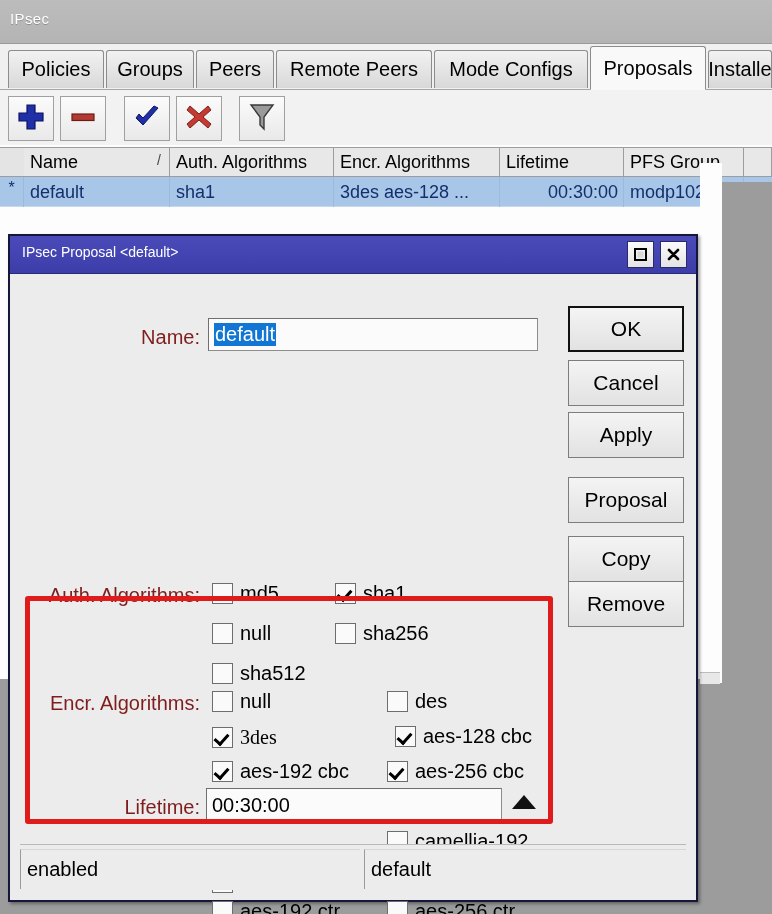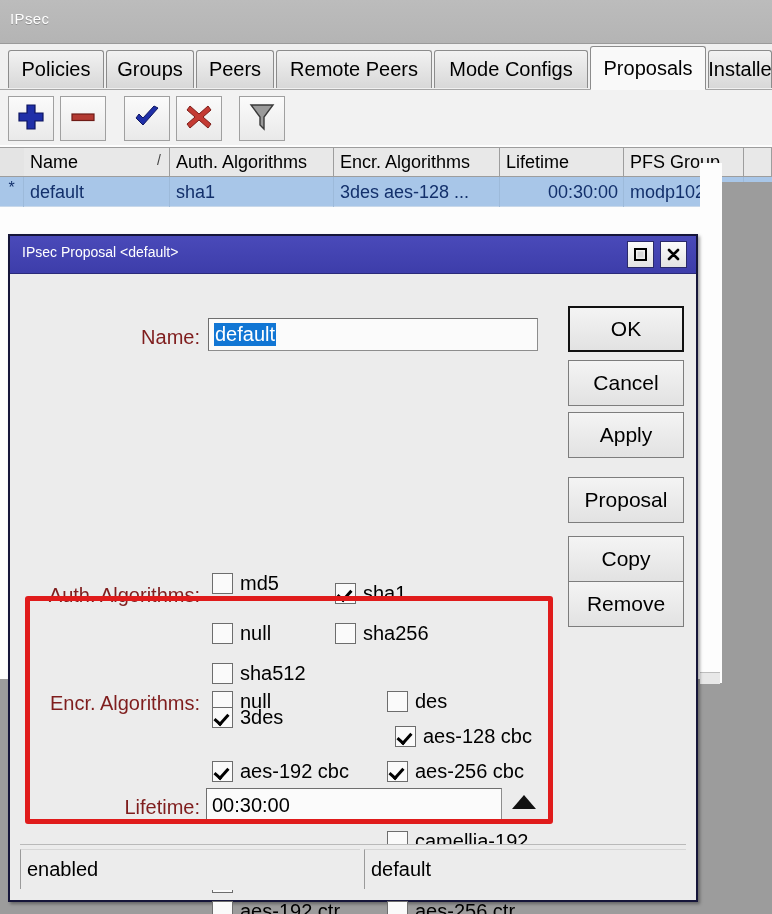"md5" div.cbrow { top: 296px -> 306px }
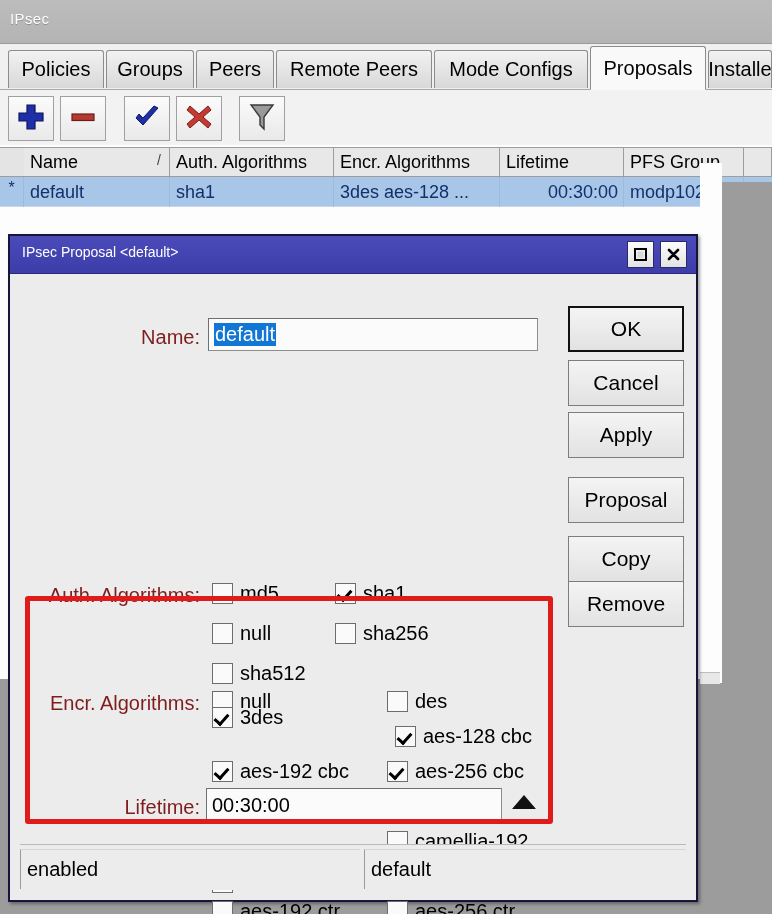"3des" div.cbrow { font-family: none -> Liberation Serif, serif; top: 430px -> 450px }
